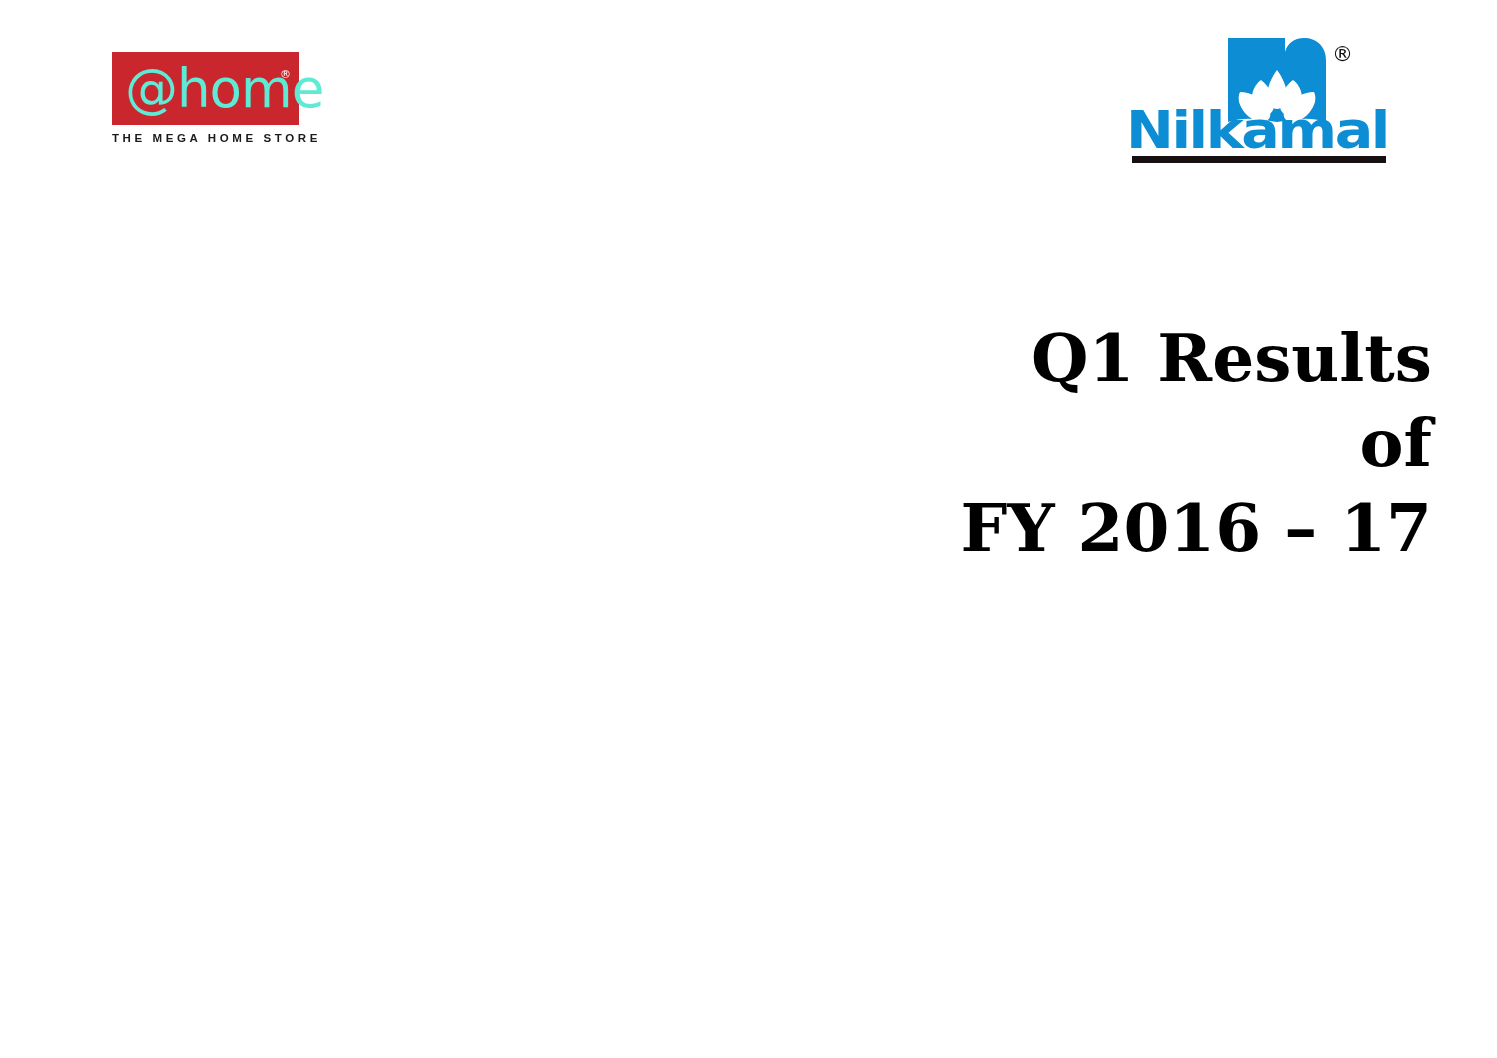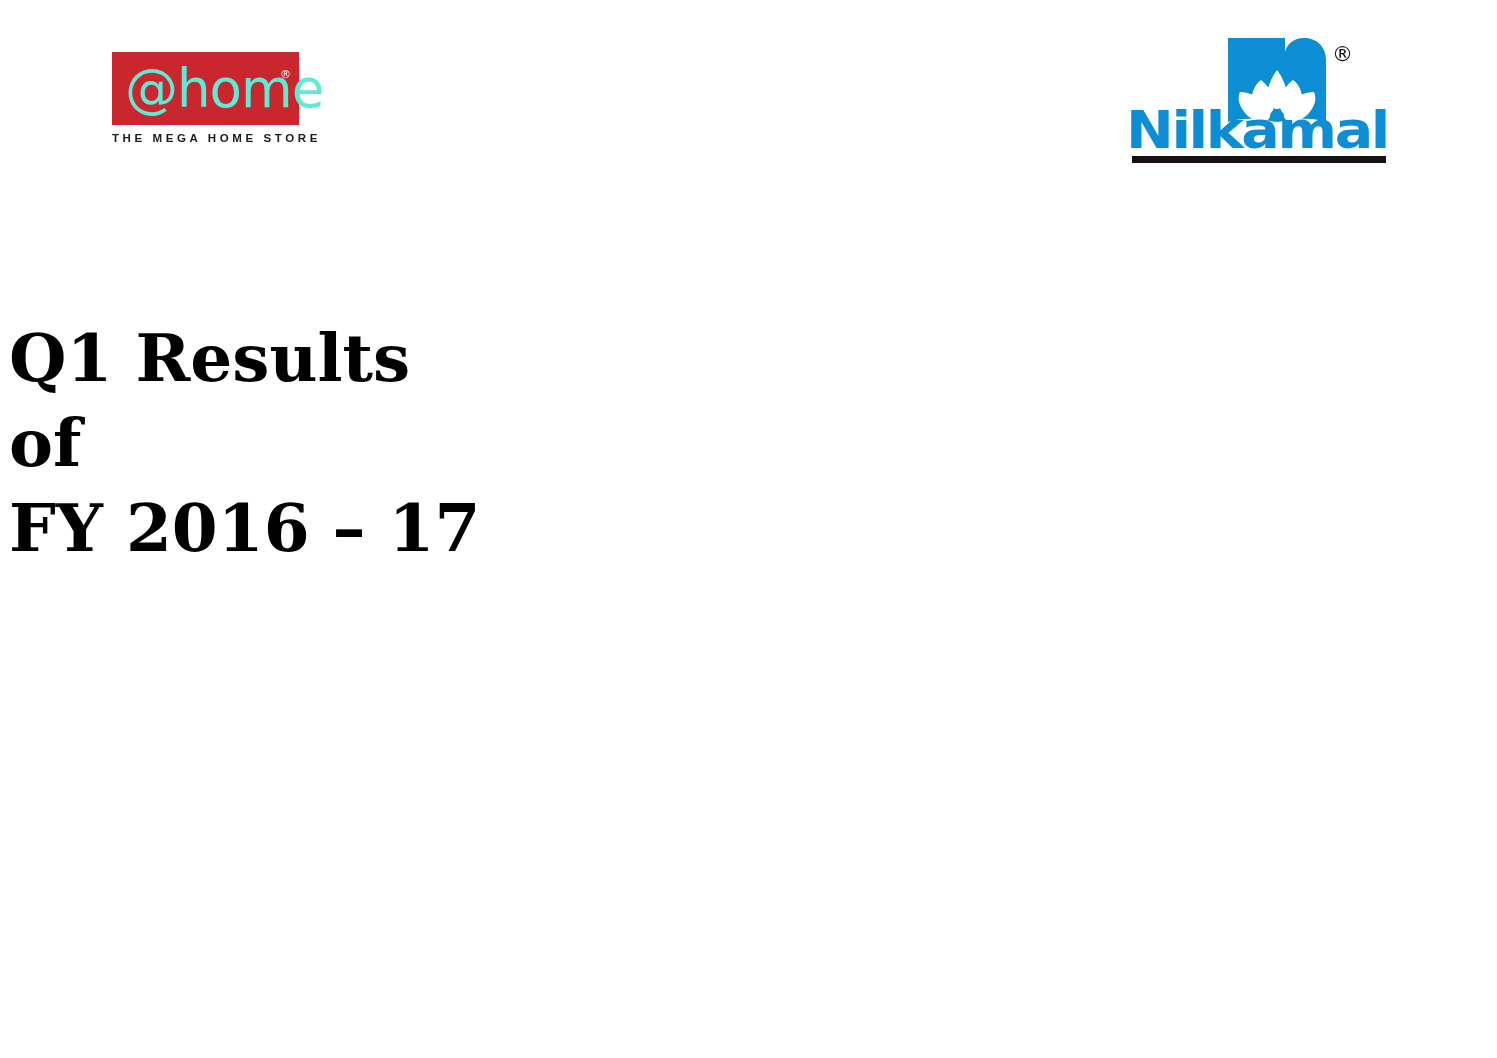"Q1 Results" #title-block { text-align: left -> right }
